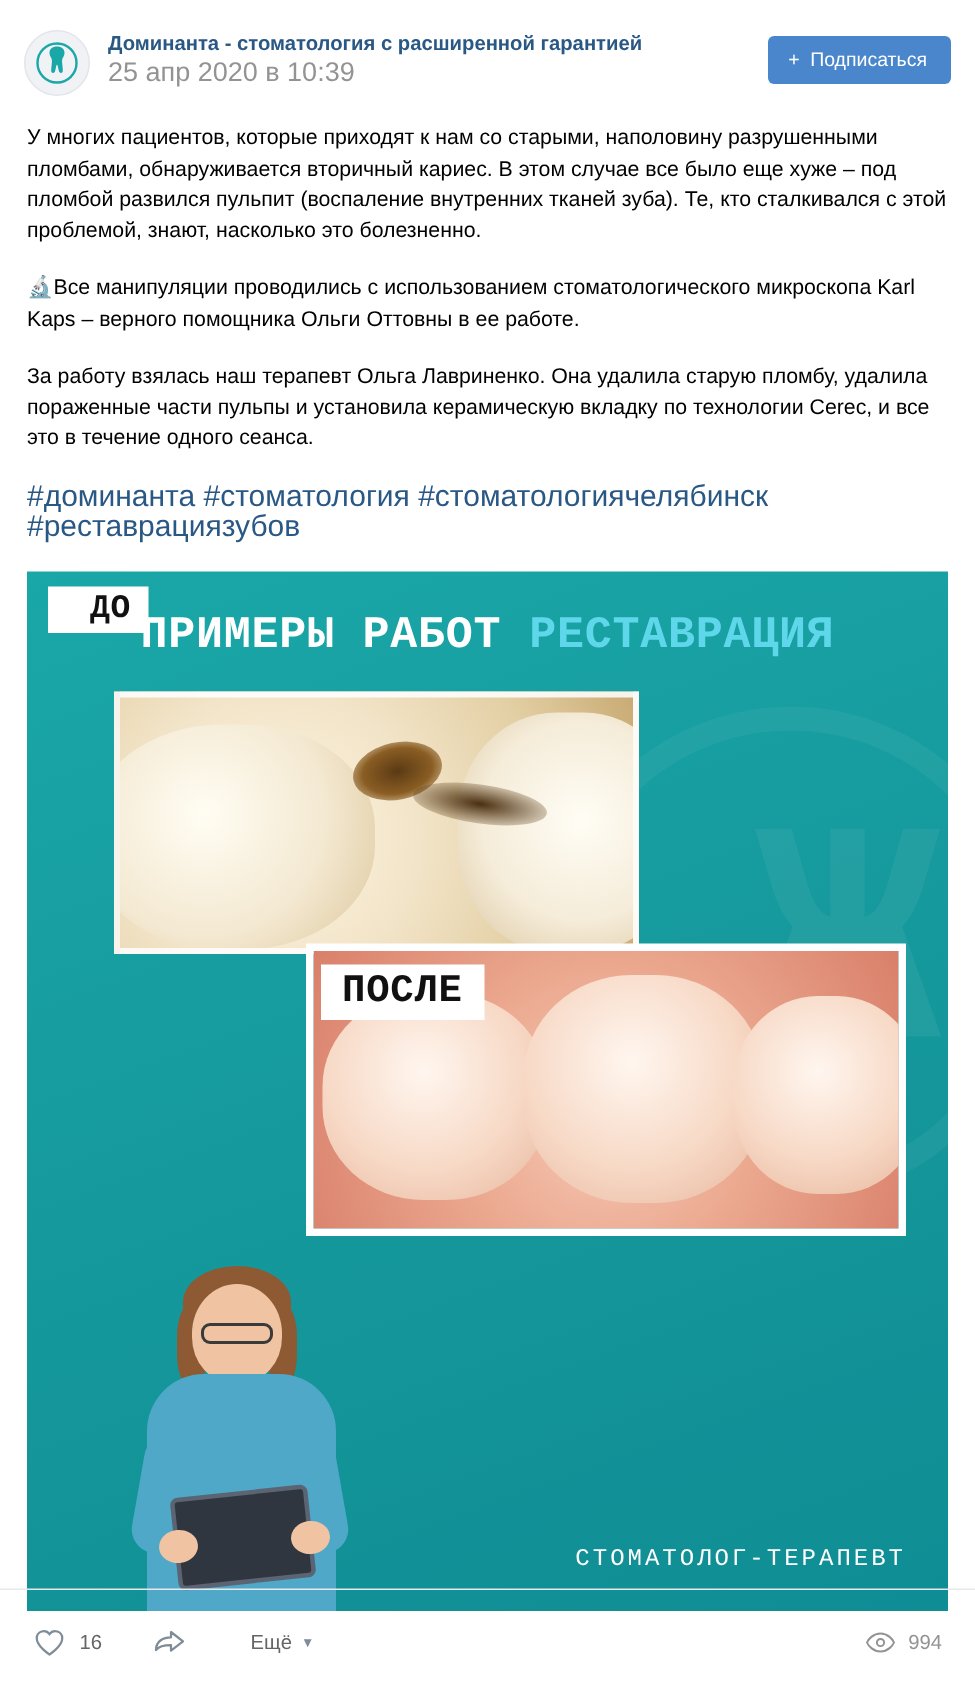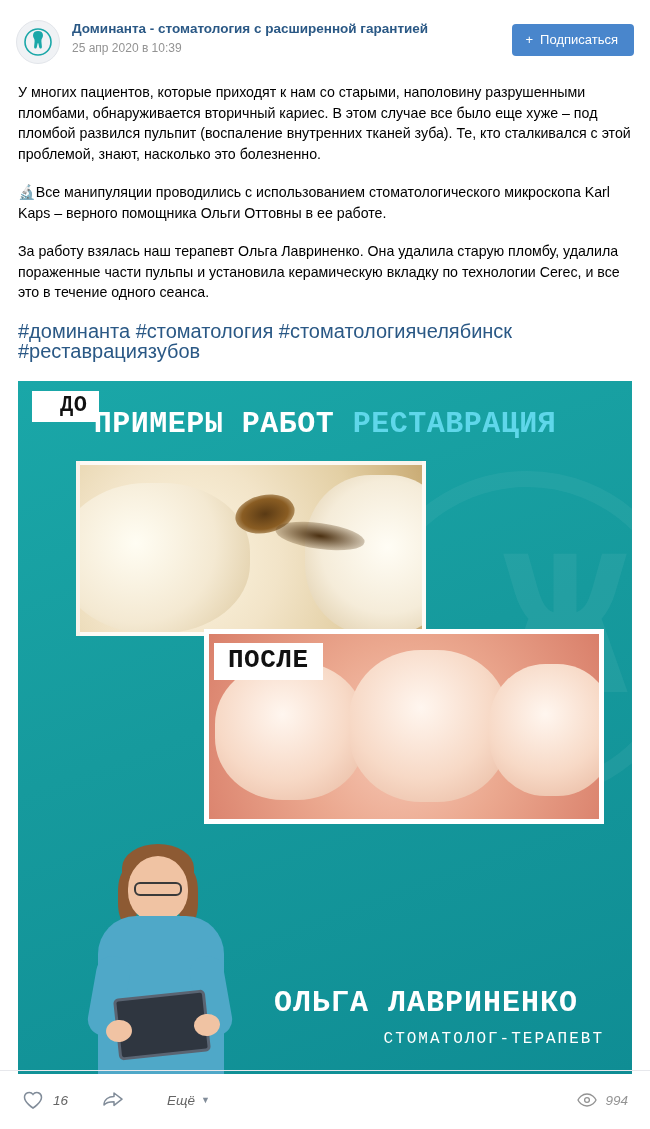"25 апр 2020 в 10:39" .post-date { font-size: 12px -> 18px }
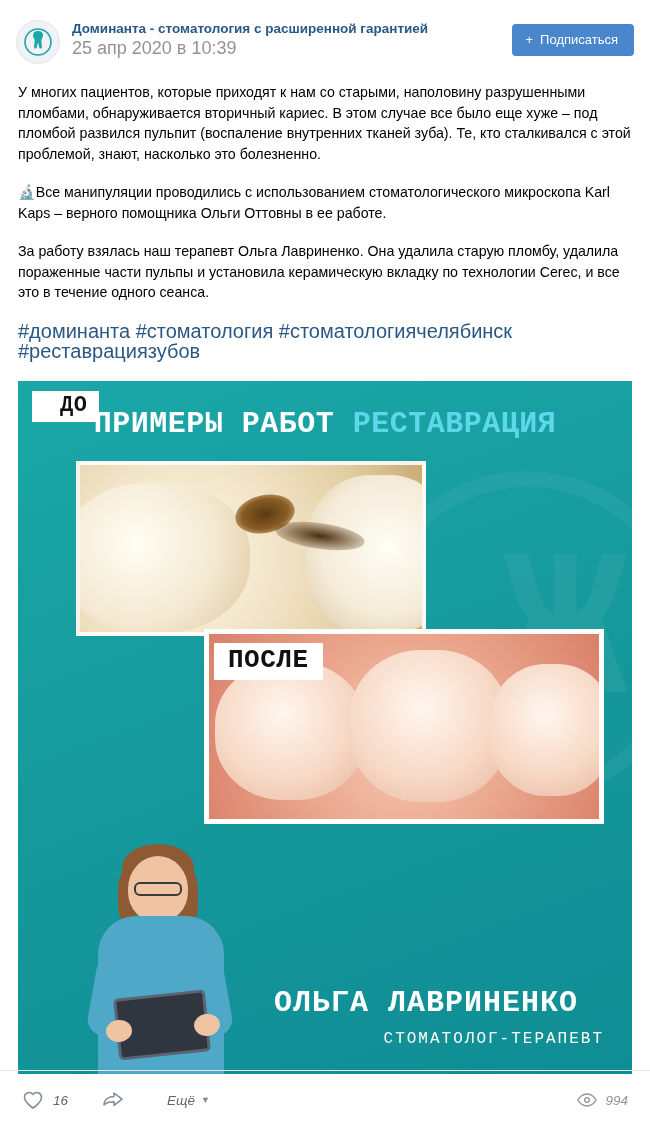"ОЛЬГА ЛАВРИНЕНКО" div.doctor-name { html: <div>ОЛЬГА ЛАВРИНЕНКО</div> -> none }
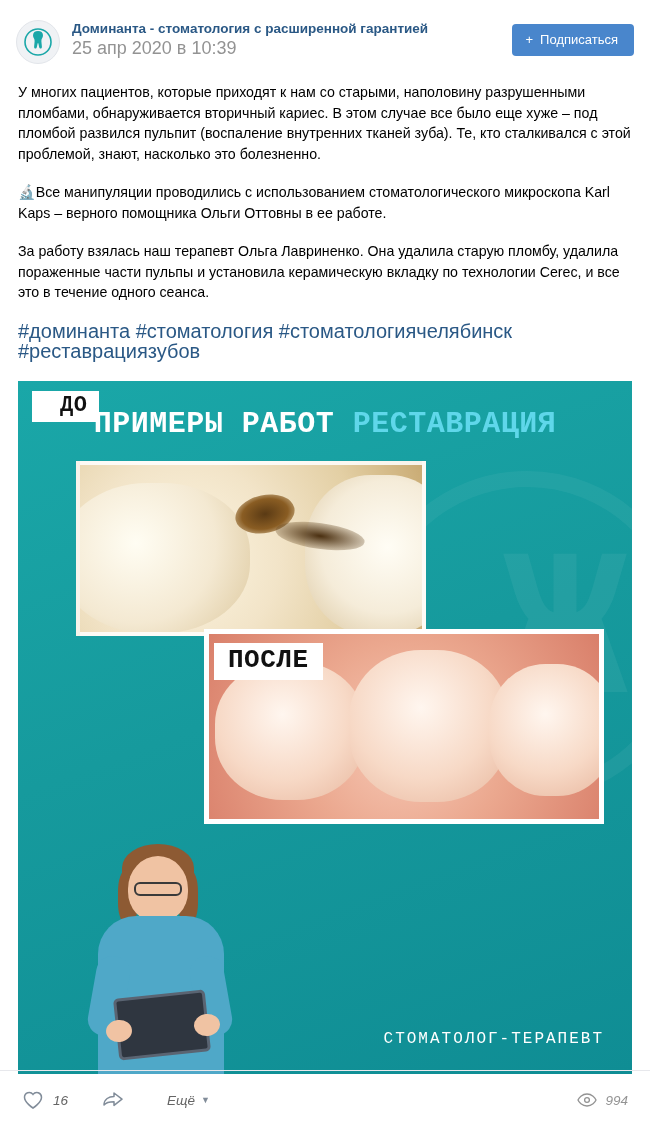"16" .post-footer { font-style: italic -> none; height: 59px -> 70px }
